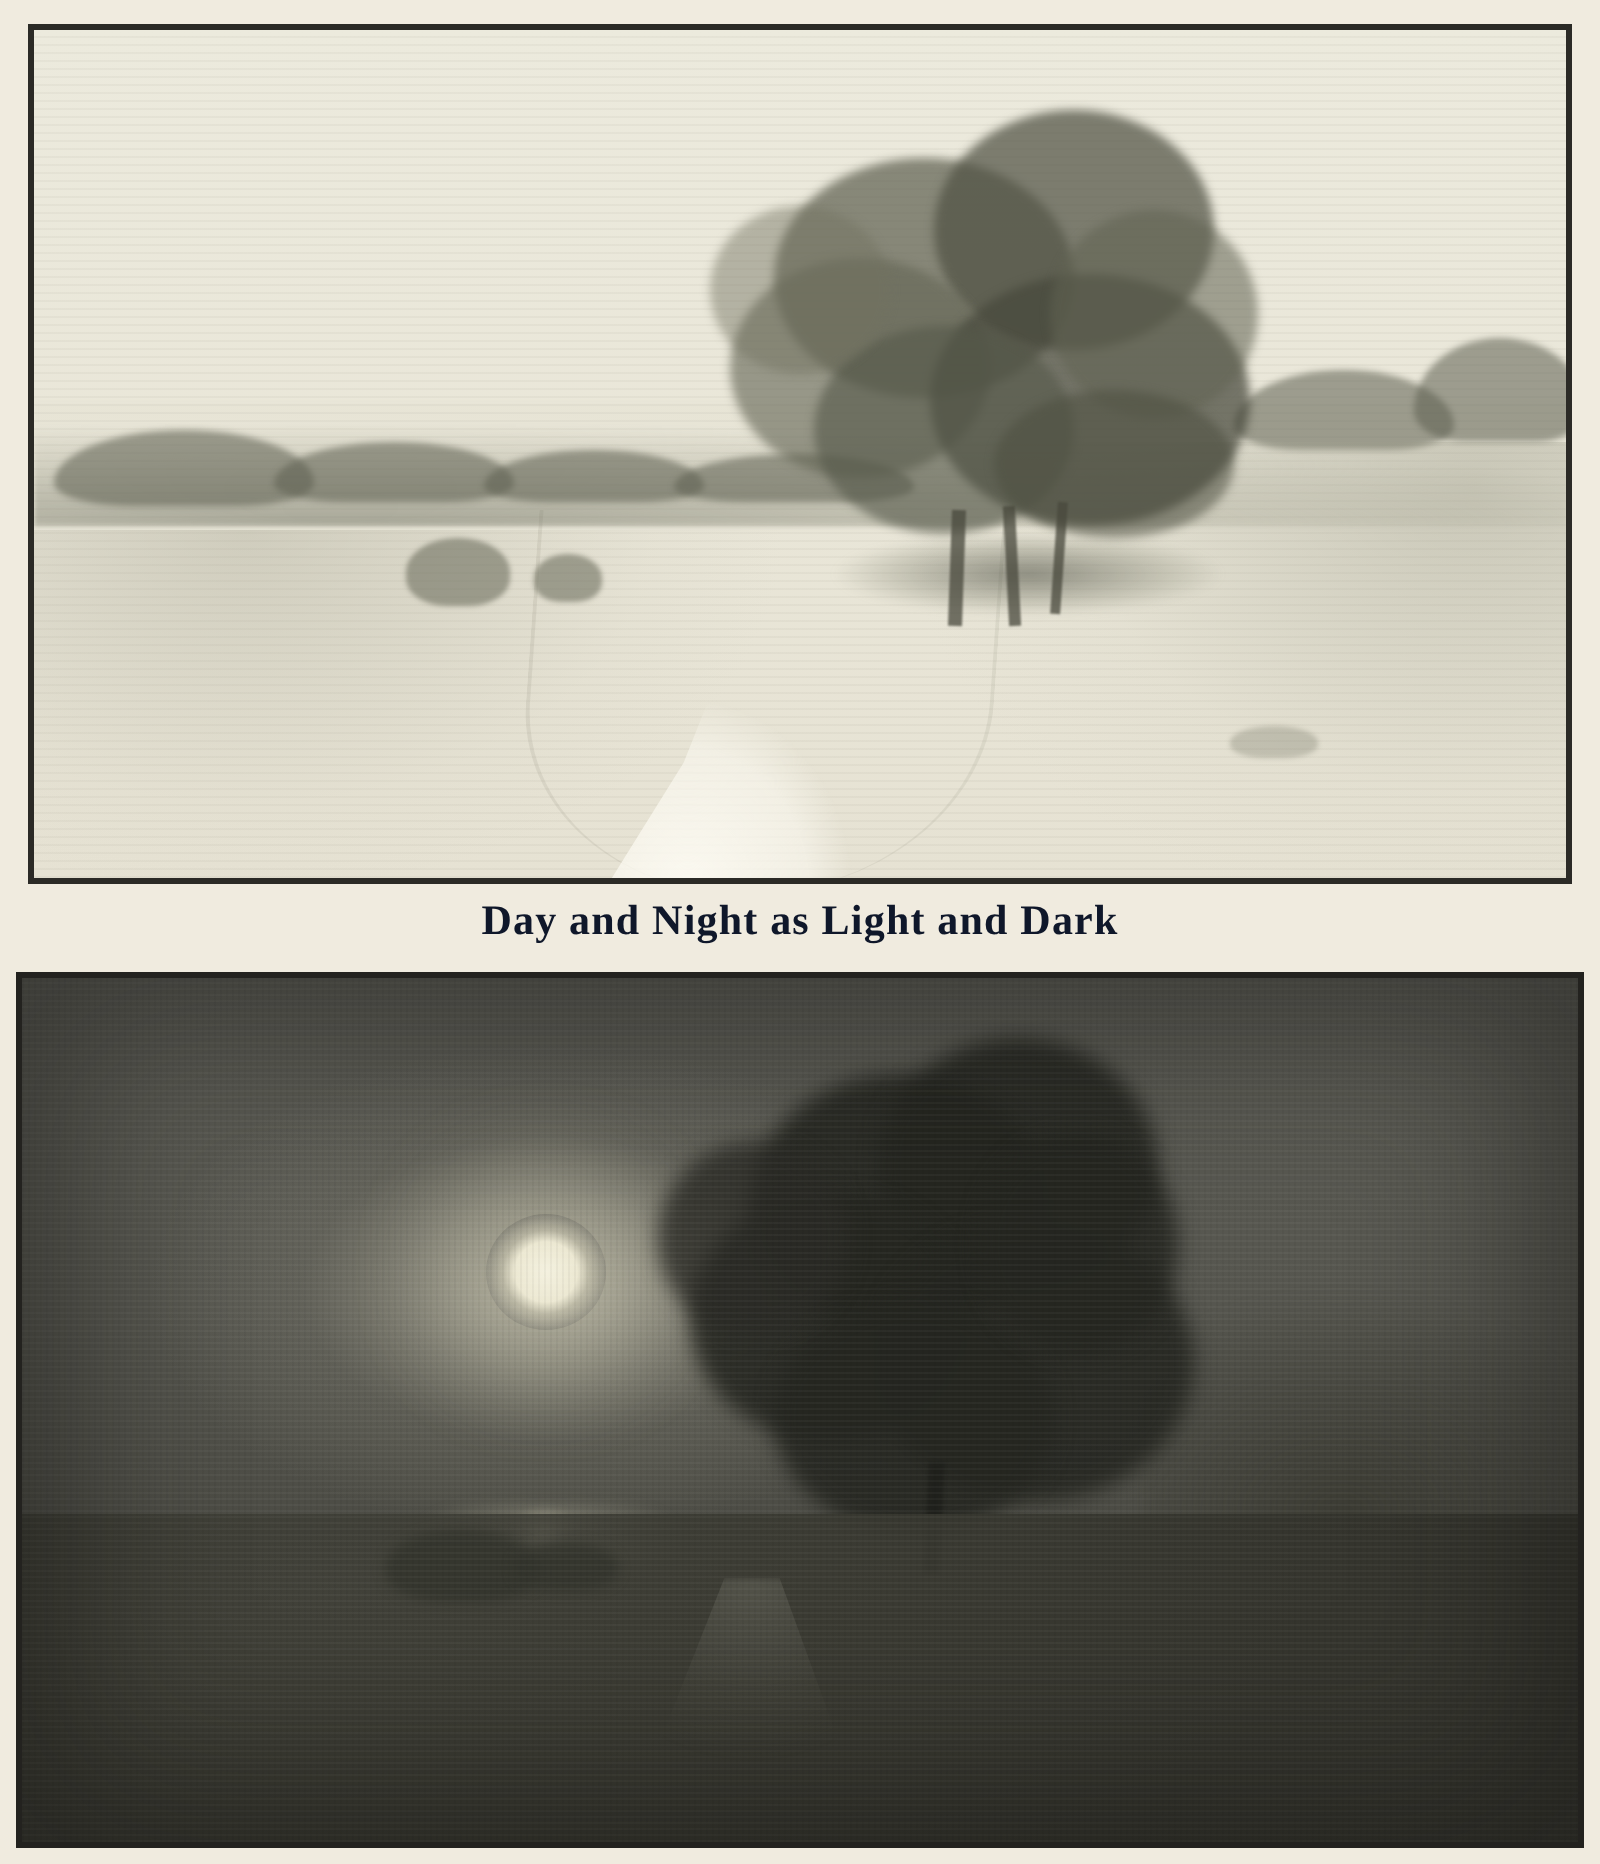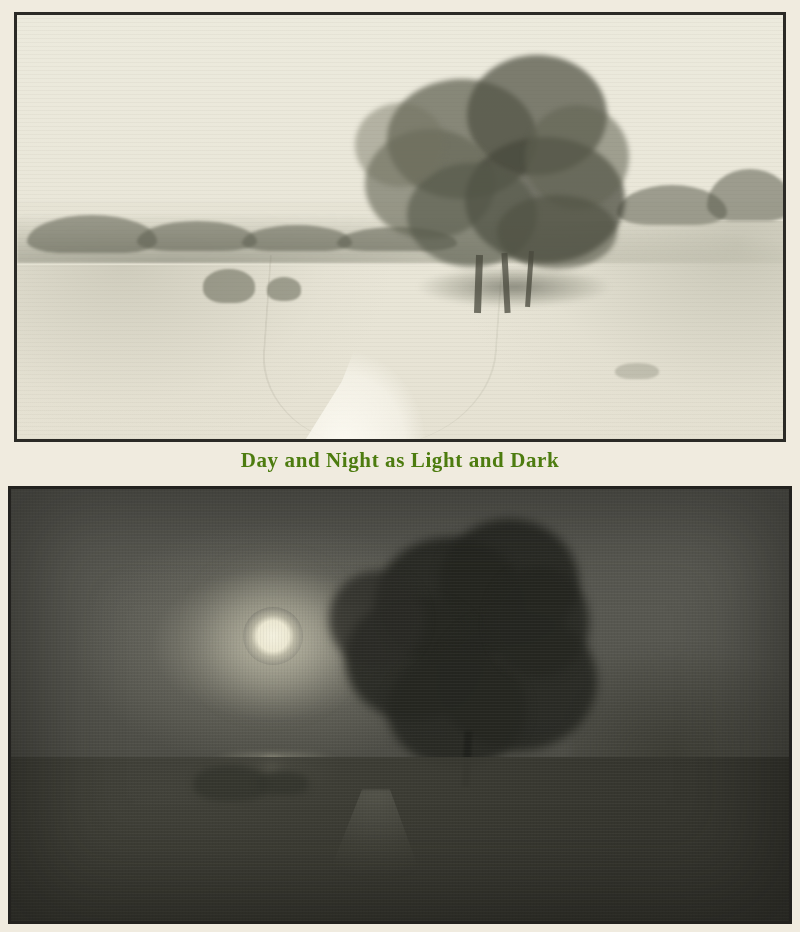"Day and Night as Light" .caption { color: #4d7c0f -> #0f172a }
